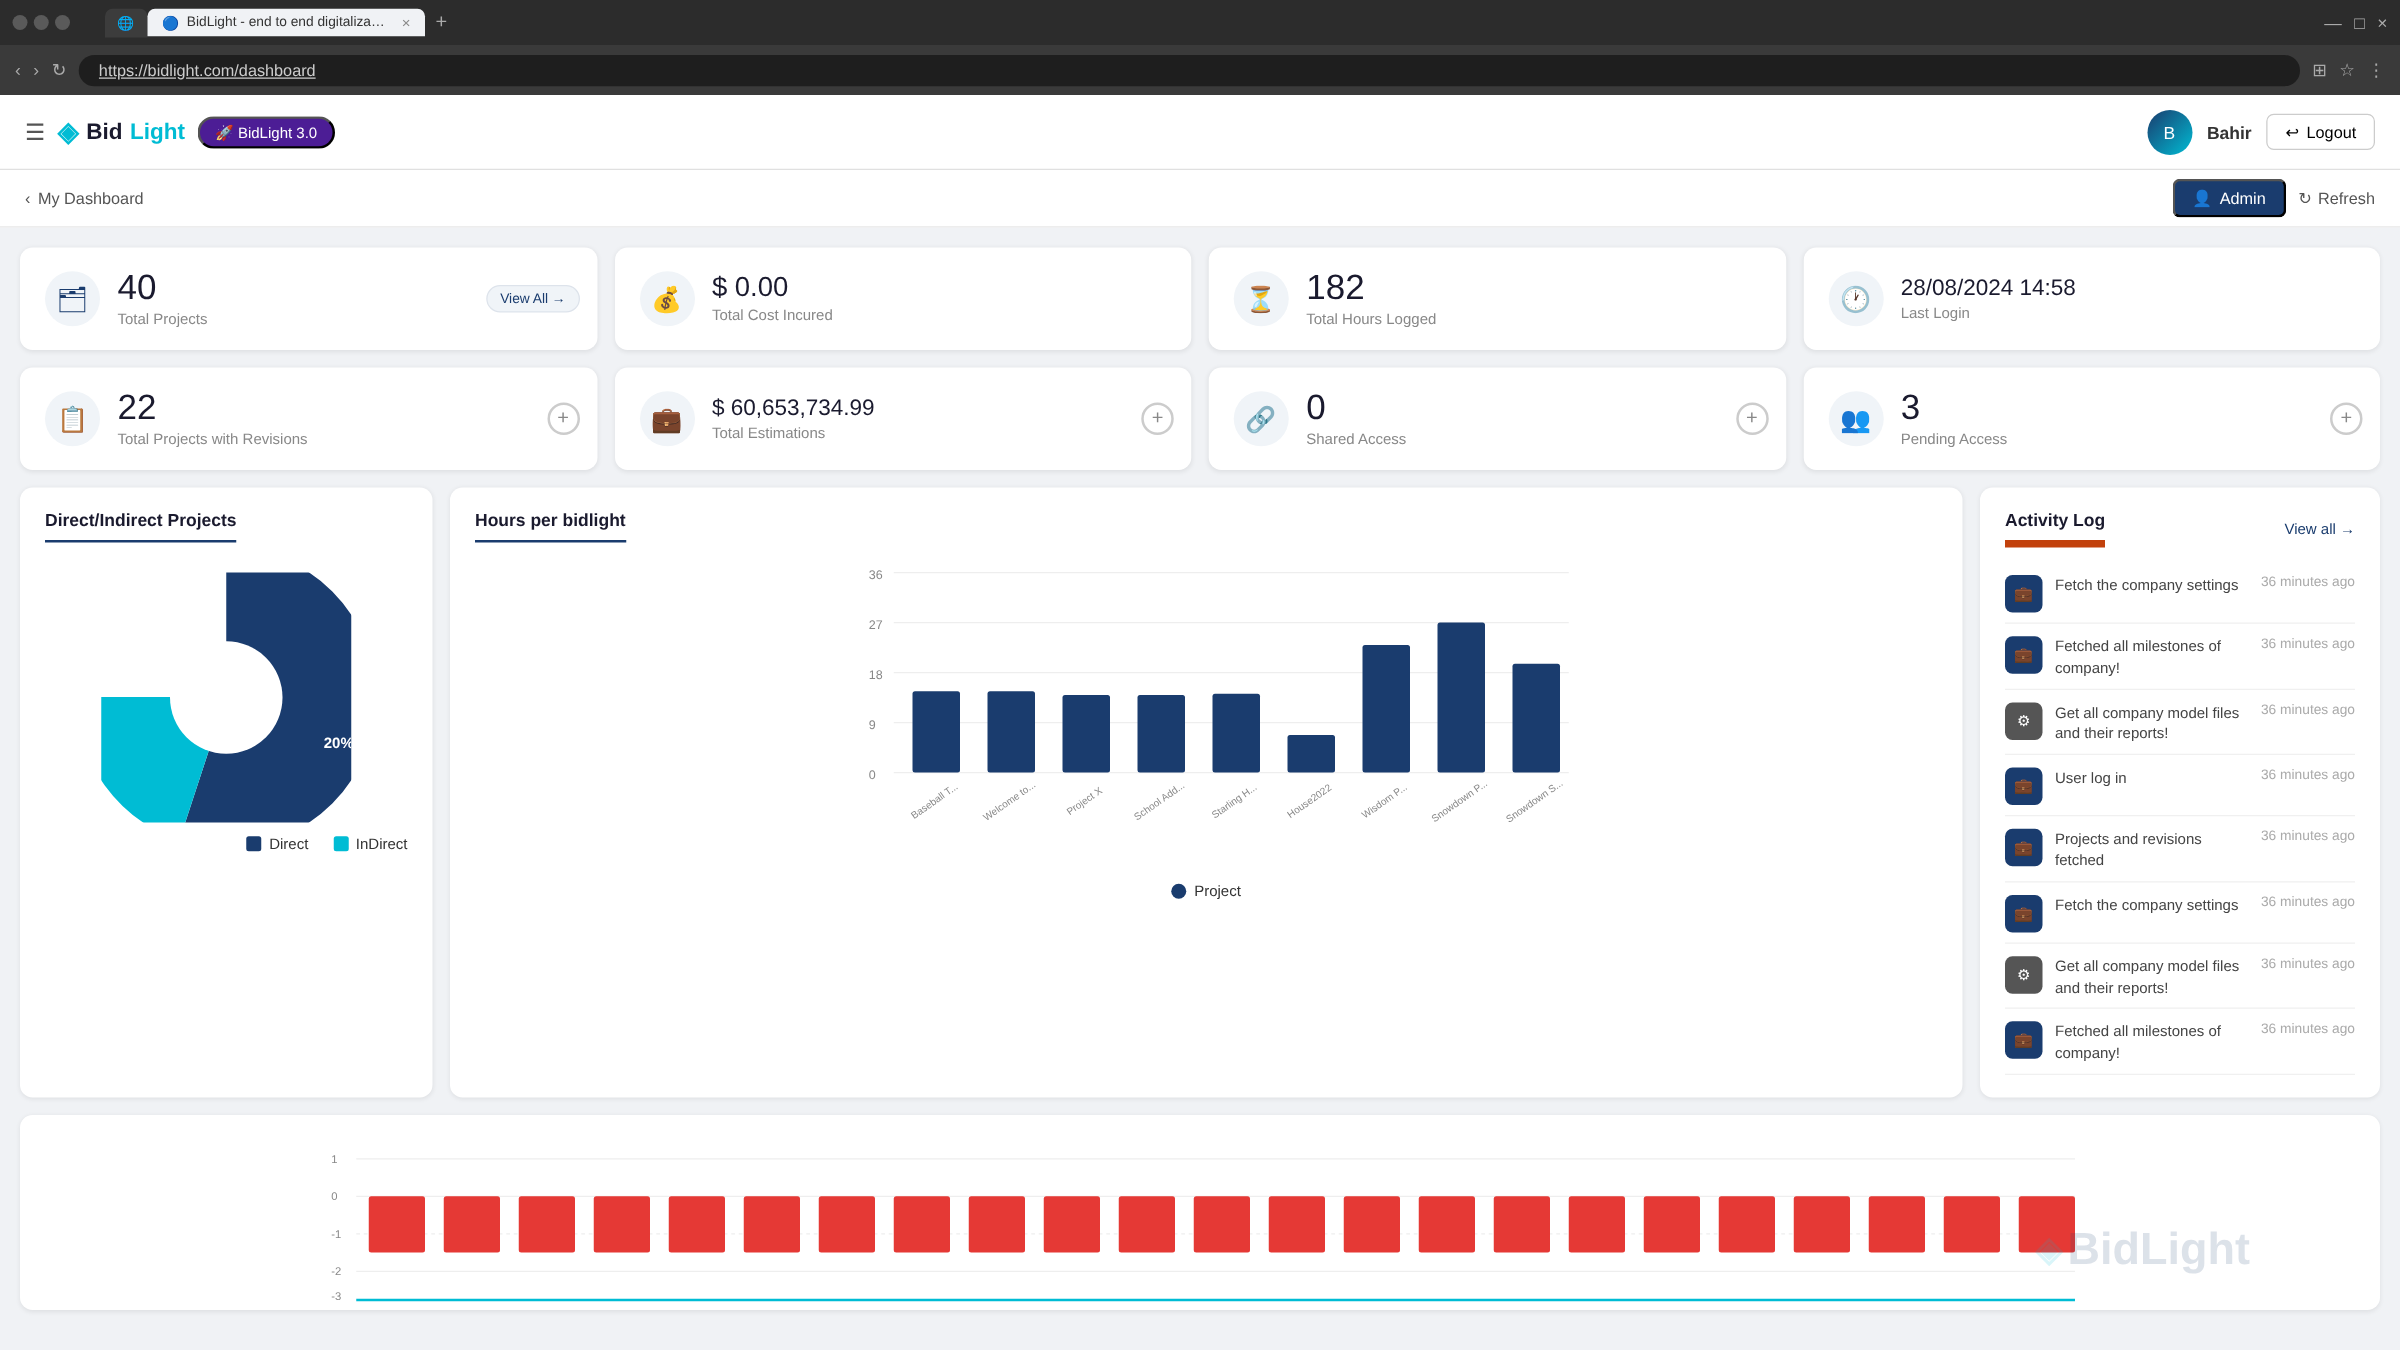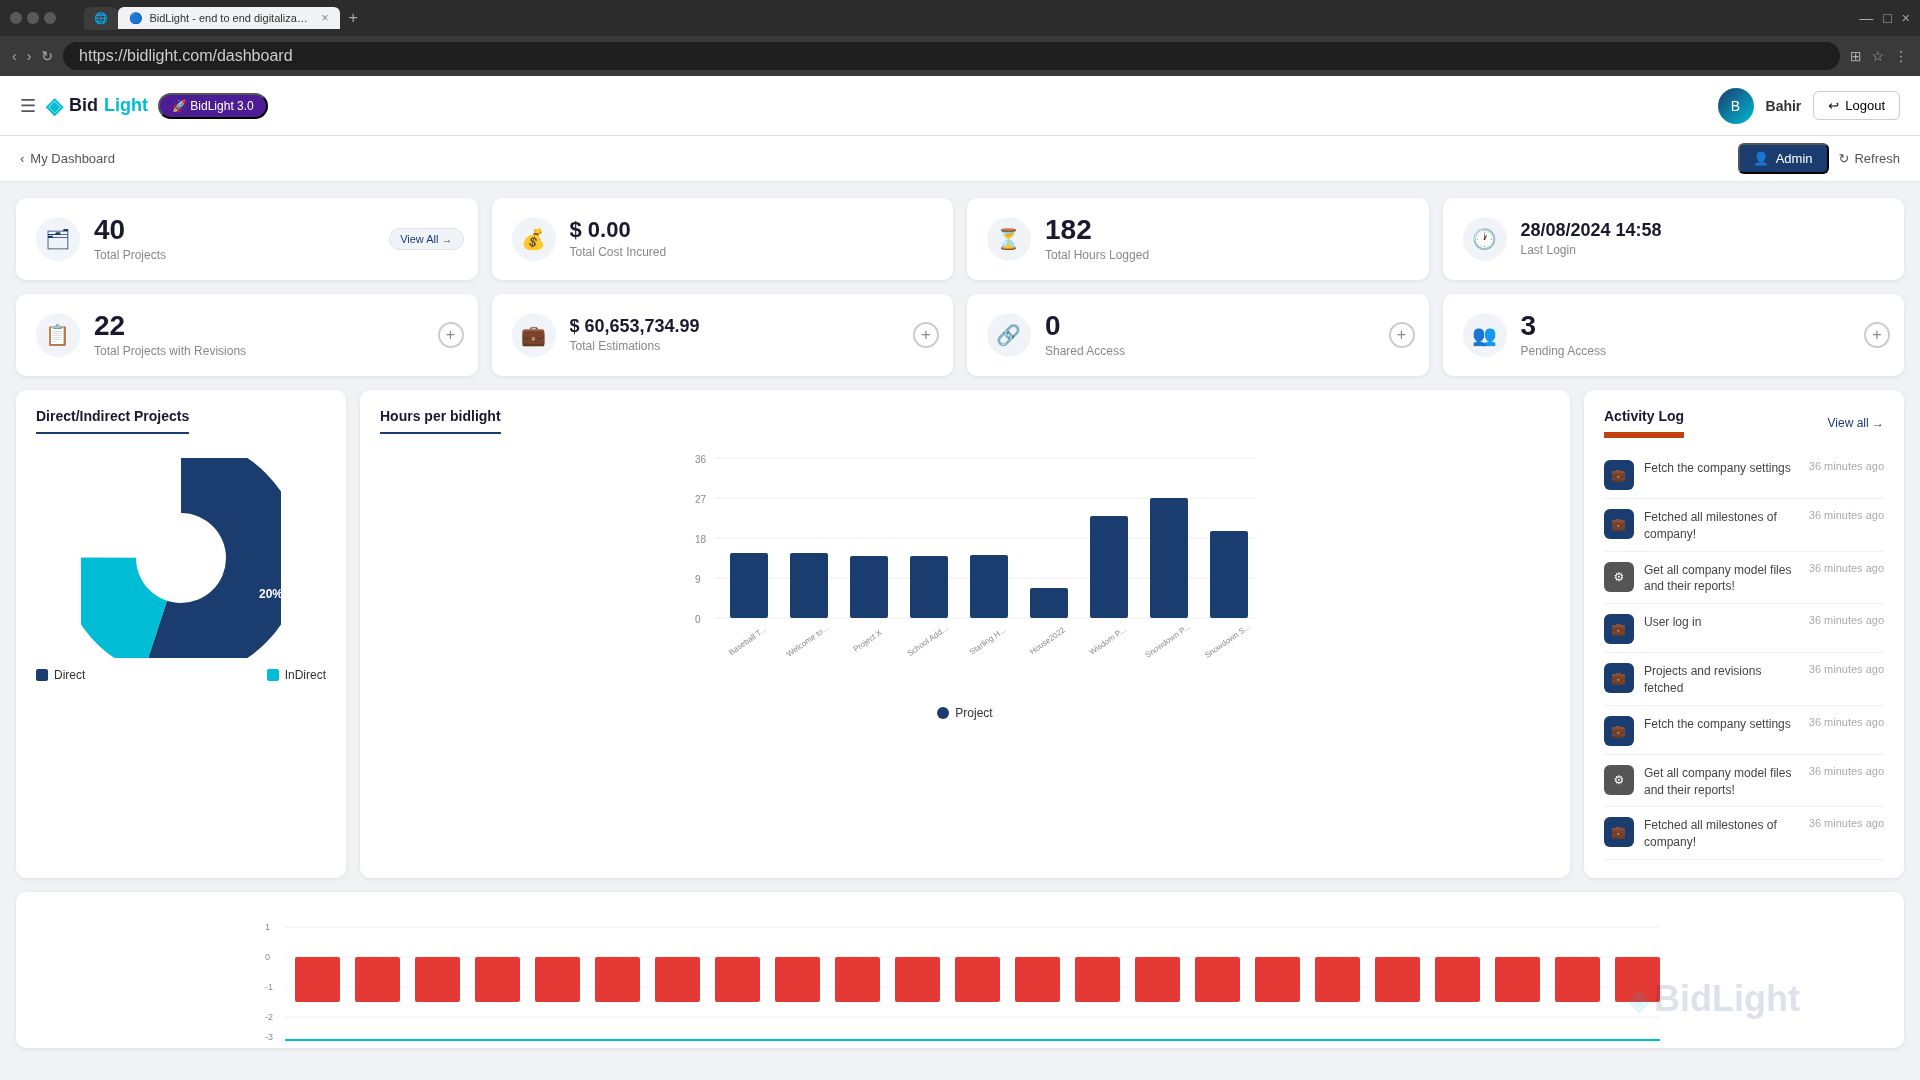"https://bidlight.com/dashboard" .address-input { font-size: 16px -> 13px; text-decoration: none -> underline }
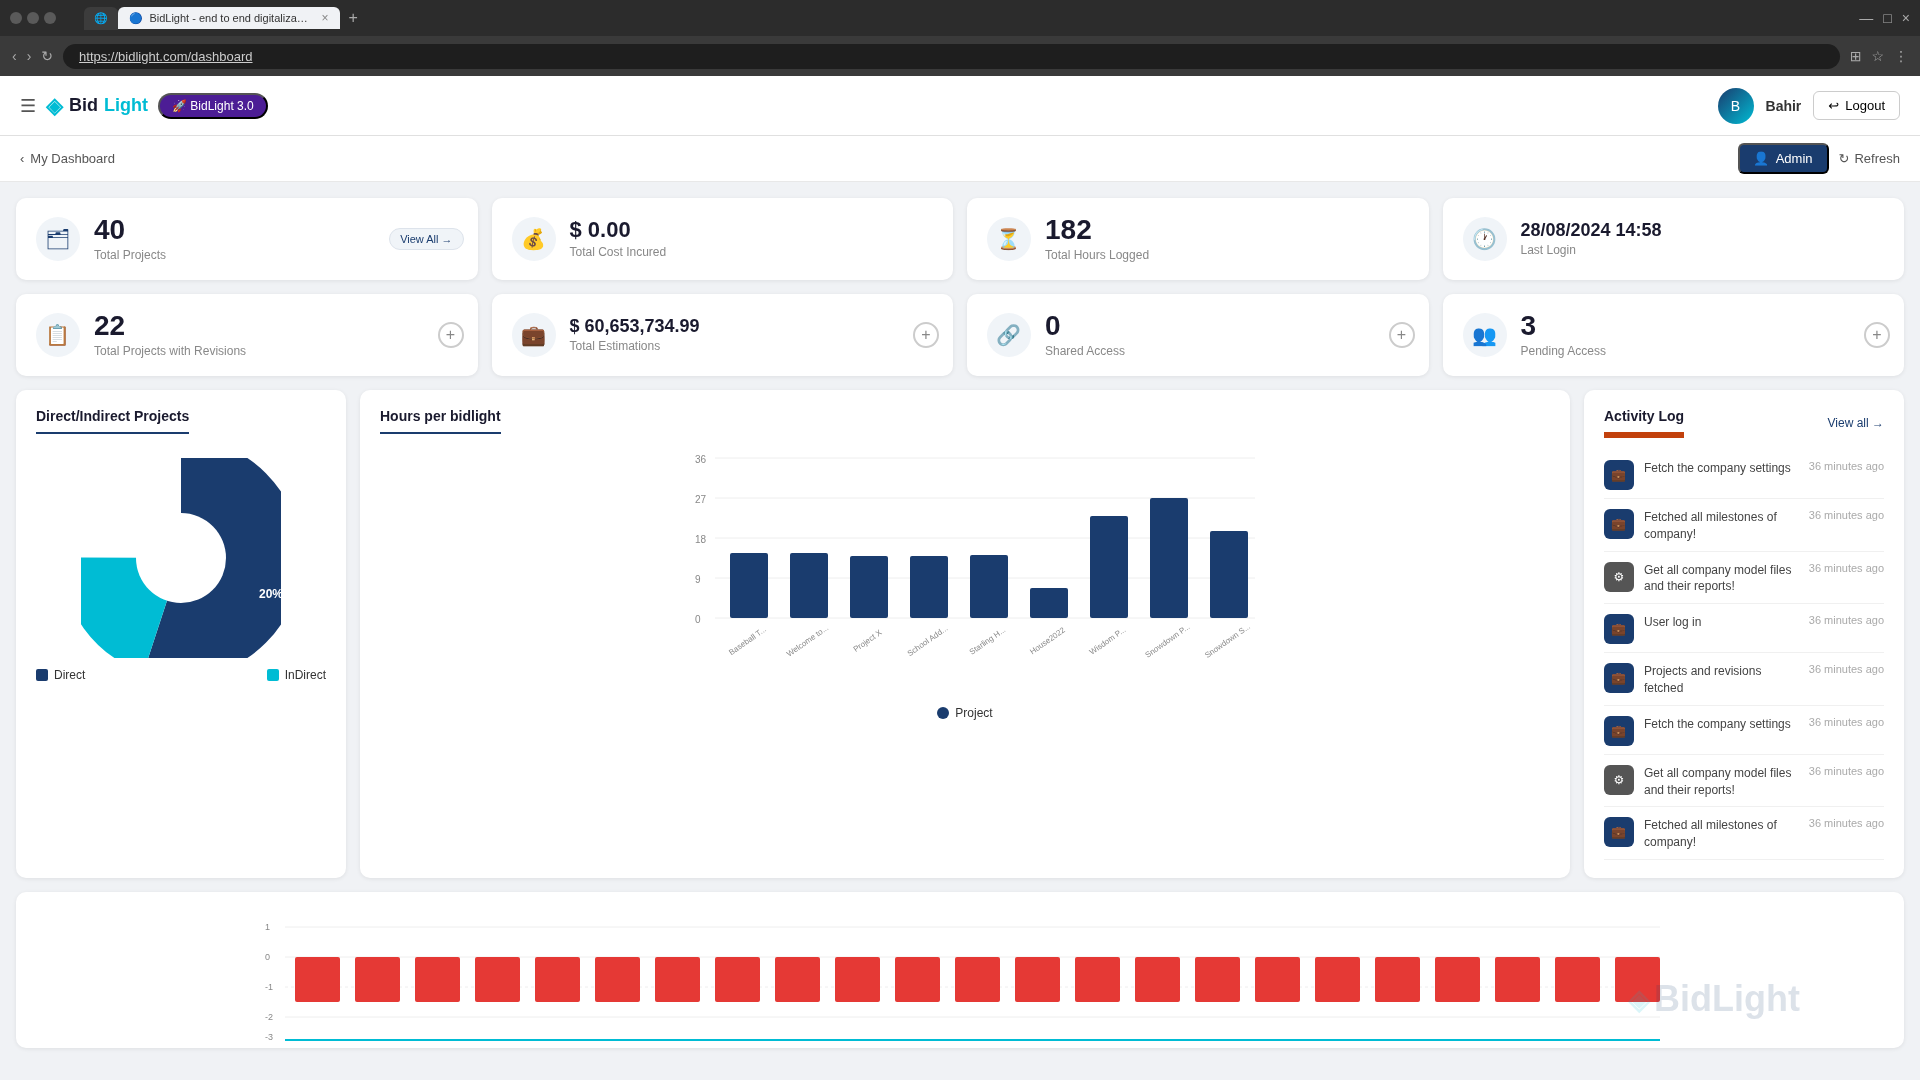"40" .stat-number { font-weight: 700 -> 400 }
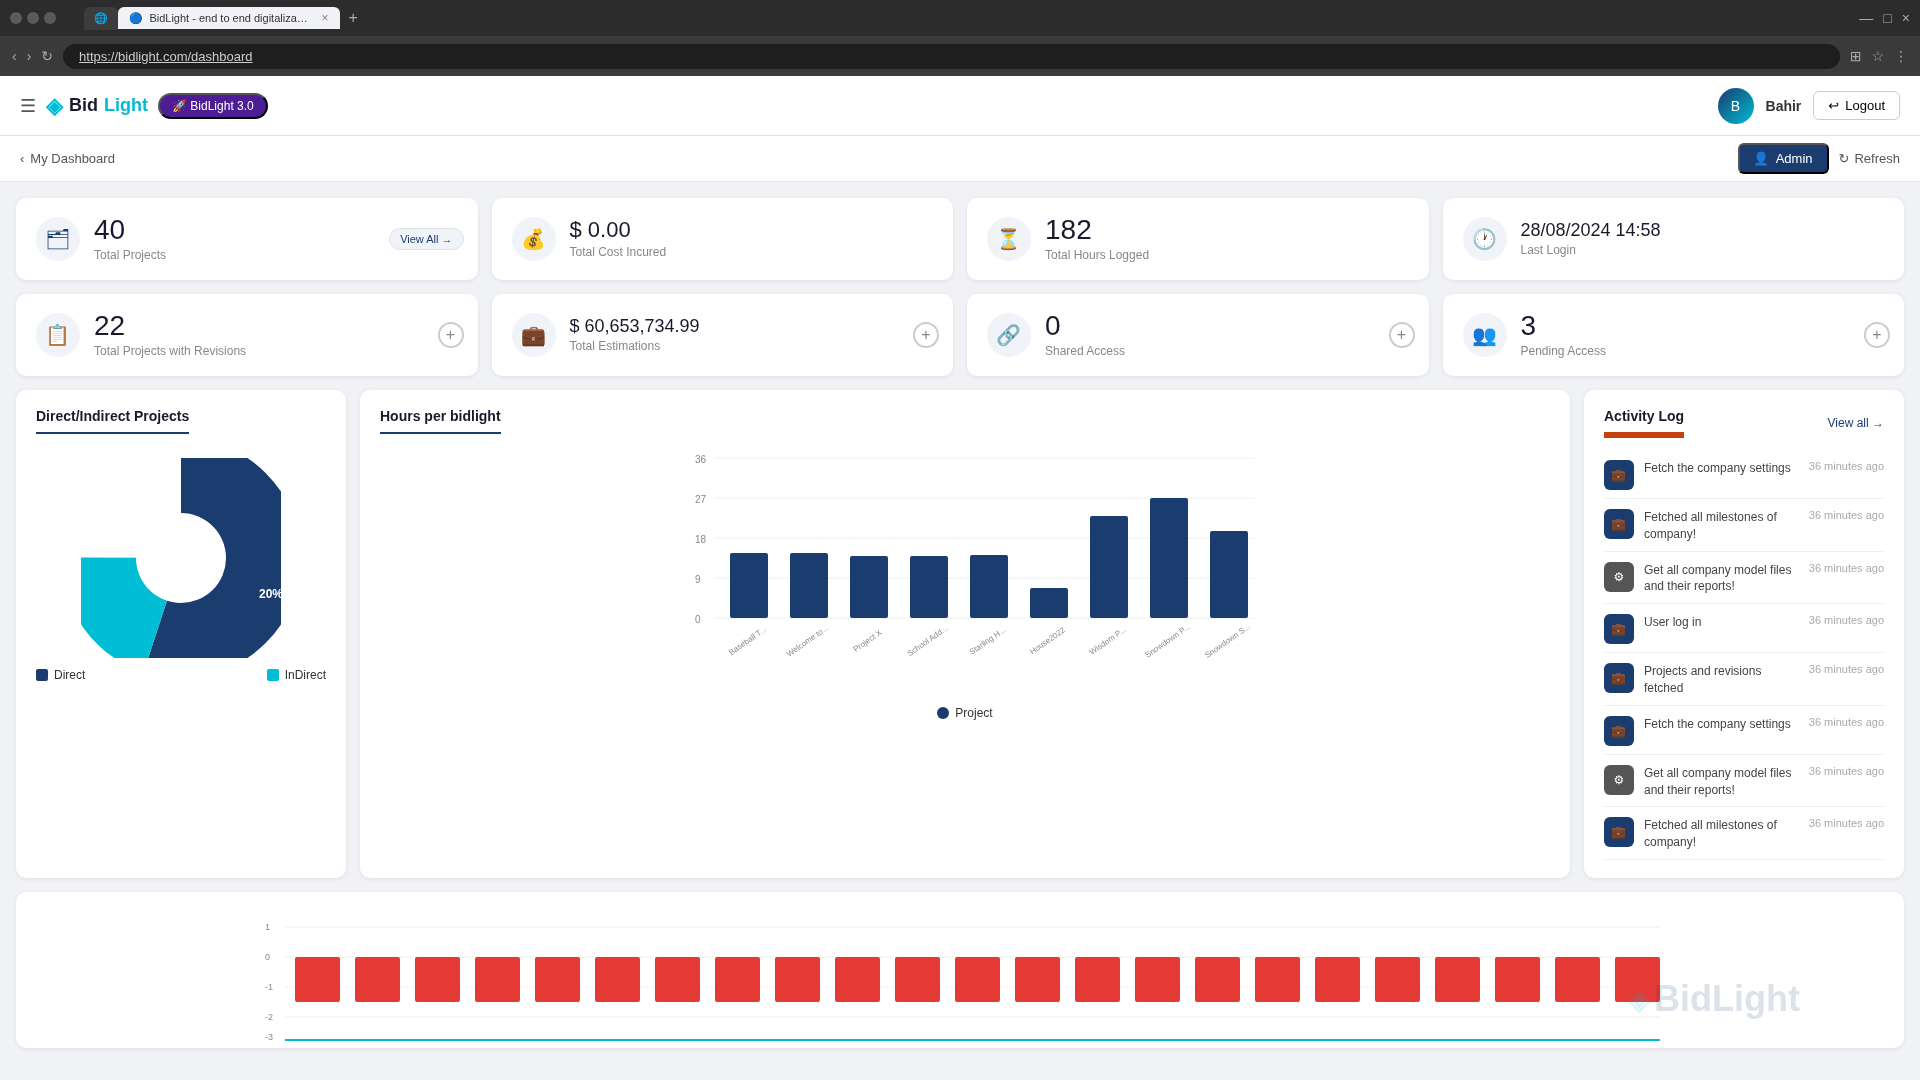"Direct" .pie-legend { justify-content: space-between -> flex-end }
